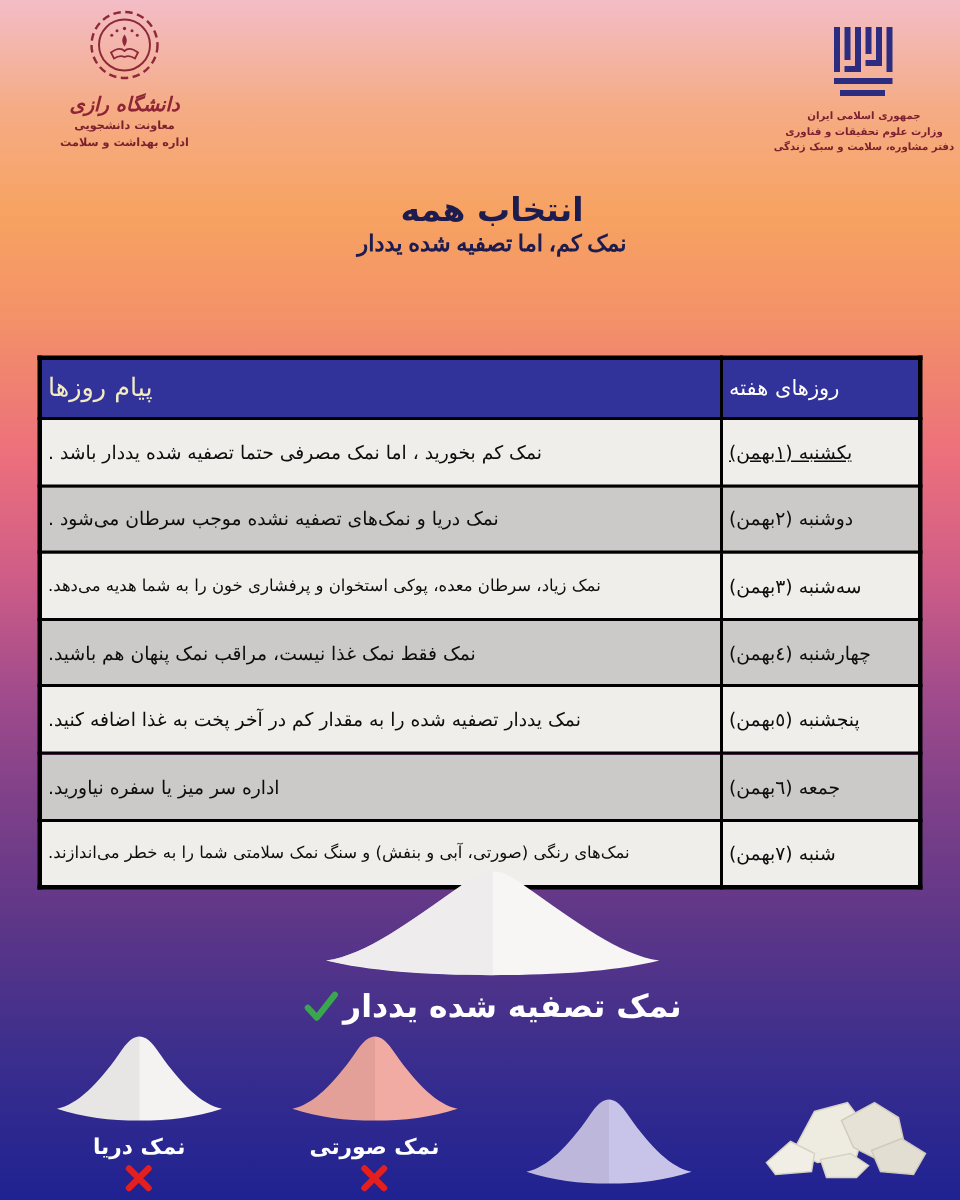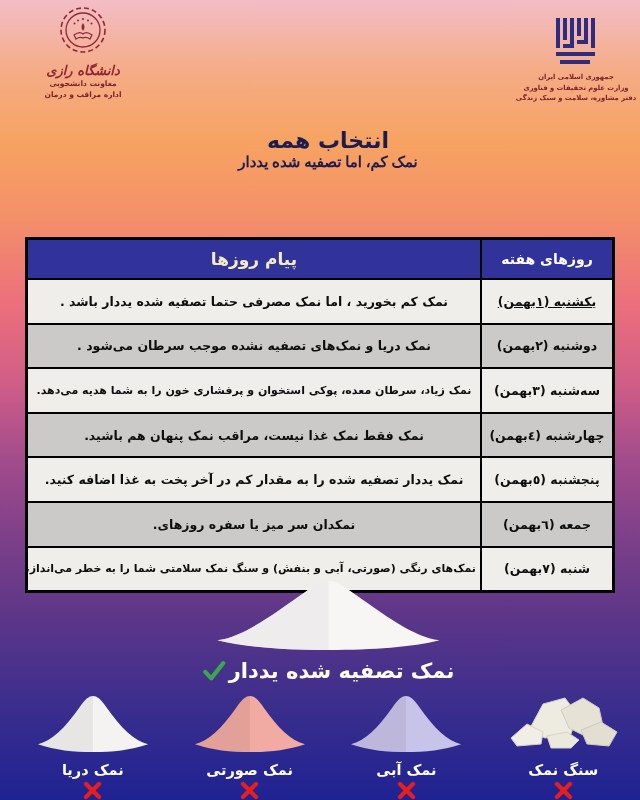"اداره مراقب و درمان" div.uni-line { text: مراقب و درمان -> بهداشت و سلامت }
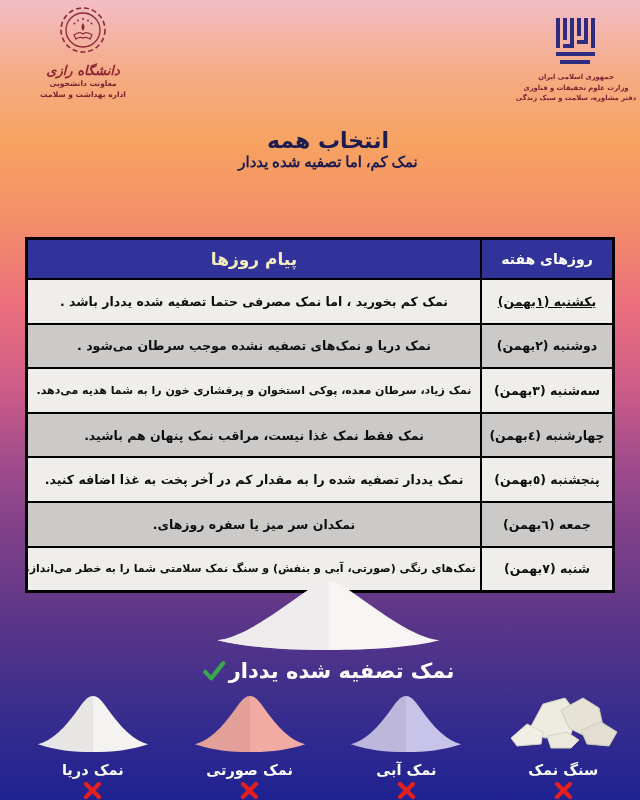"پیام روزها" table.schedule th,table.schedule td { font-weight: bold -> normal; text-align: center -> left }
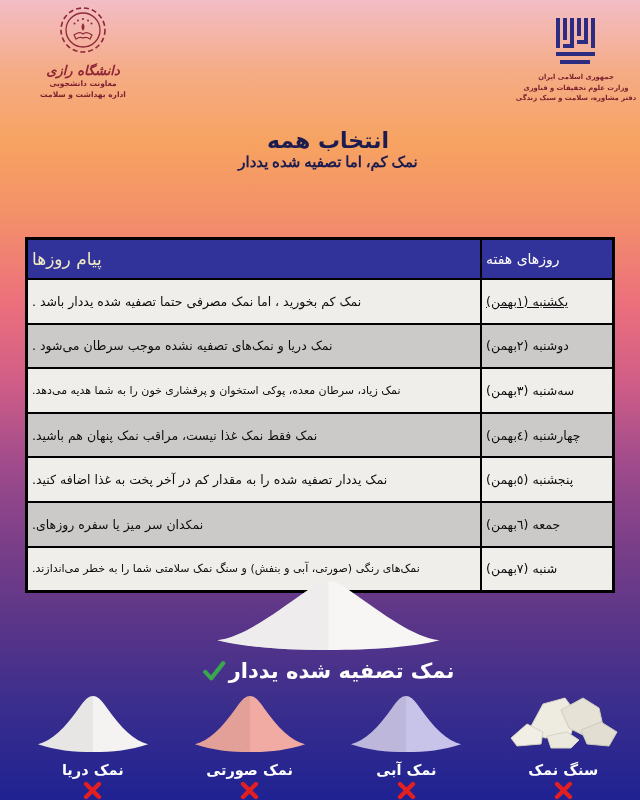"نمکدان سر میز یا سفره" td.msg { text: نمکدان سر میز یا سفره روزهای -> اداره سر میز یا سفره نیاورید }
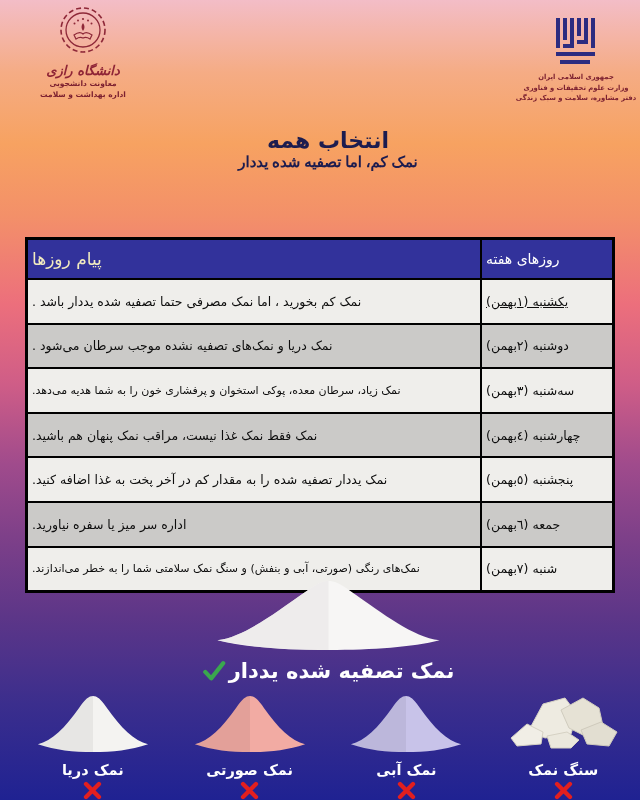"نمک آبی" div.bad-label { html: <div> <span>نمک آبی</span> <svg> <path></path> </svg> </div> -> none }
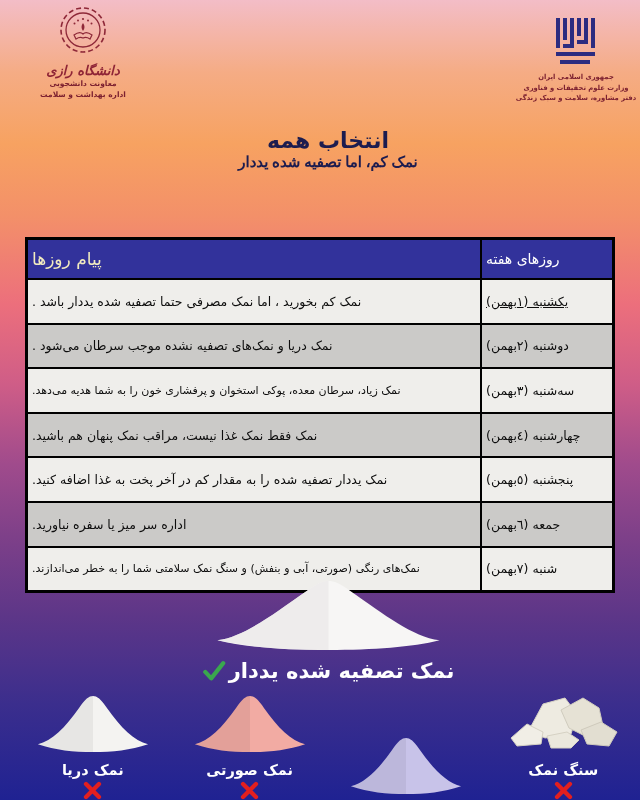"سنگ نمک" div.bad-label { html: <div> <span>سنگ نمک</span> <svg> <path></path> </svg> </div> -> none }
